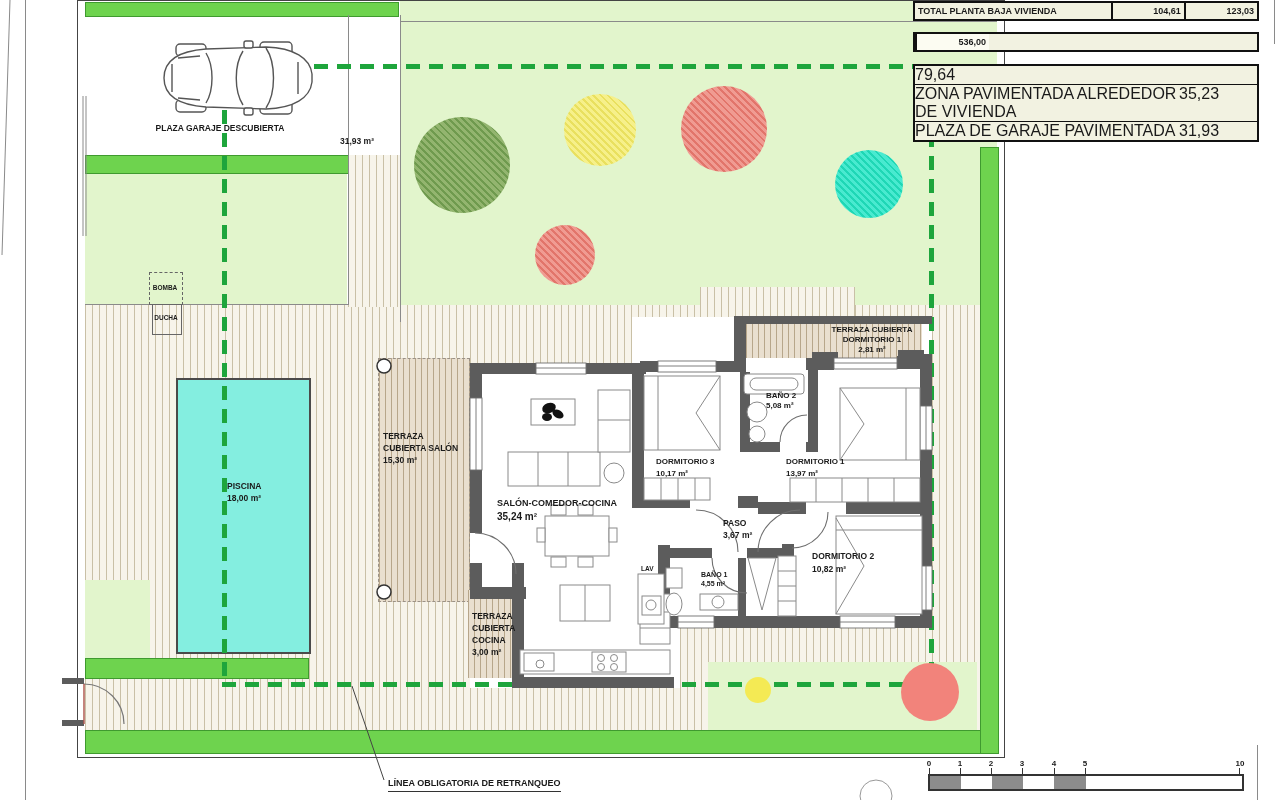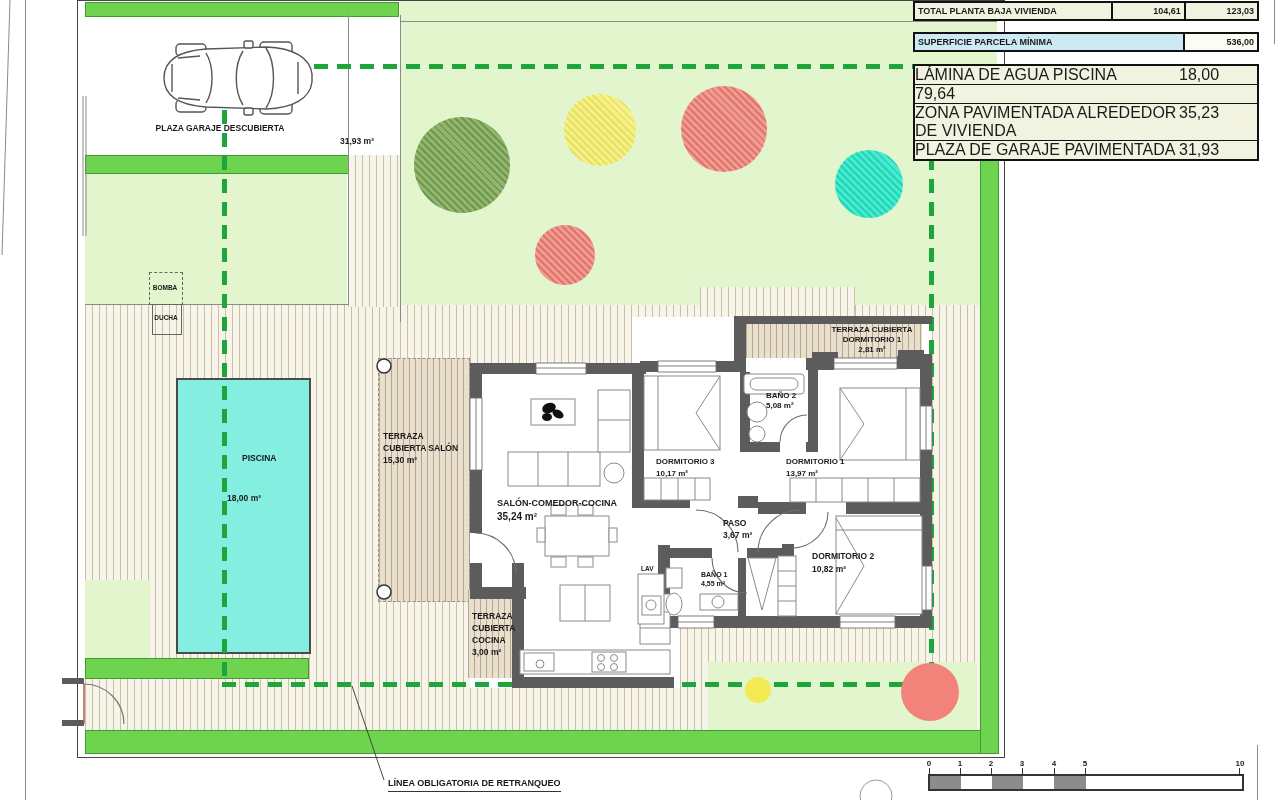"SUPERFICIE PARCELA MÍNIMA" div.cell { html: <div>SUPERFICIE PARCELA MÍNIMA</div> -> none }
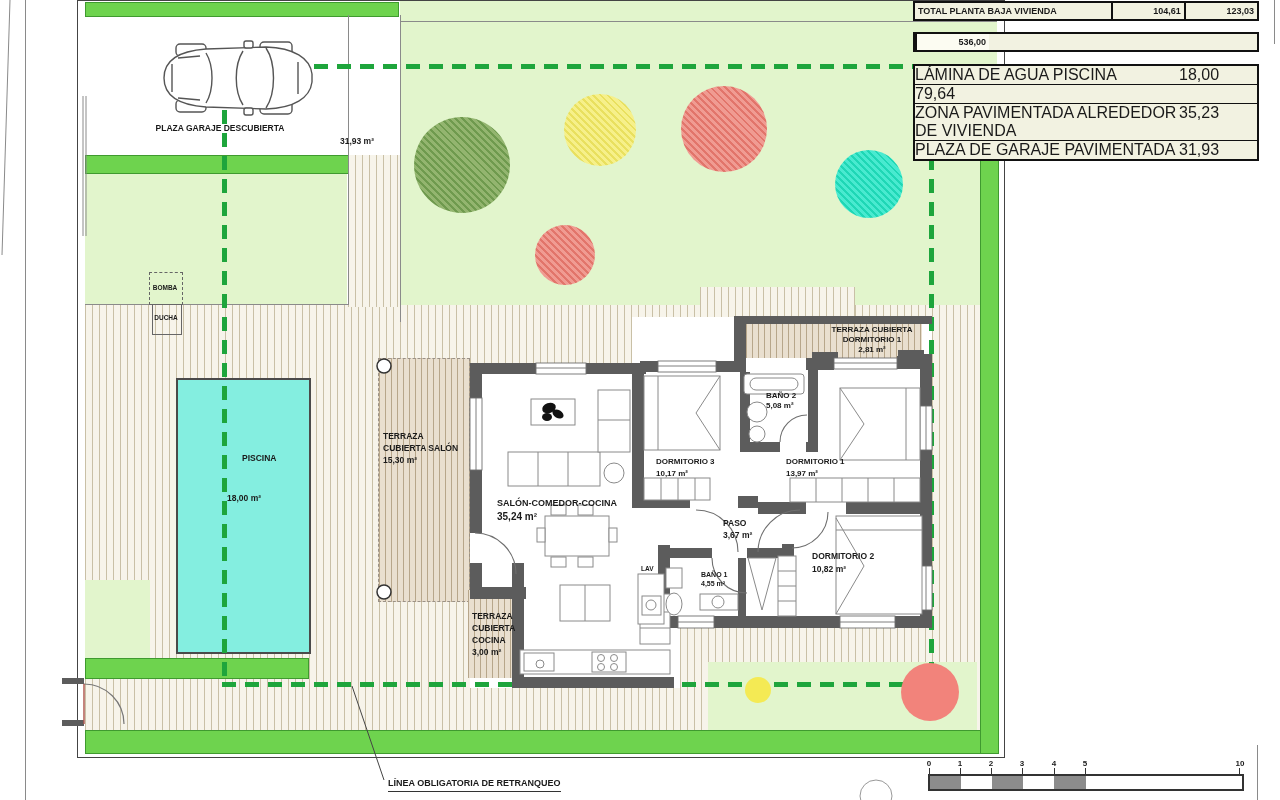"LÁMINA DE AGUA PISCINA" div.row { html: <div> <div>LÁMINA DE AGUA PISCINA</div> <div>18,00</div> </div> -> none }
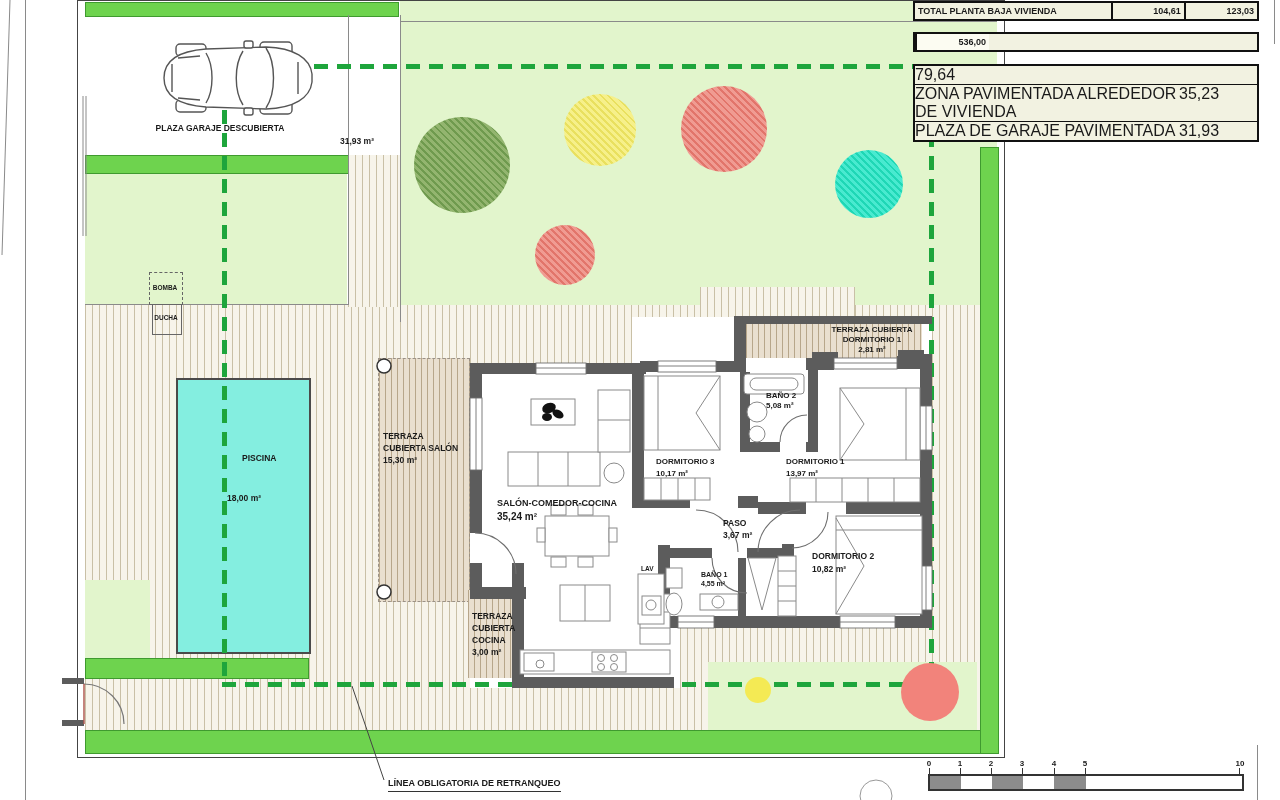"PISCINA" div.abs { padding-left: 15px -> none; top: 453px -> 481px }
